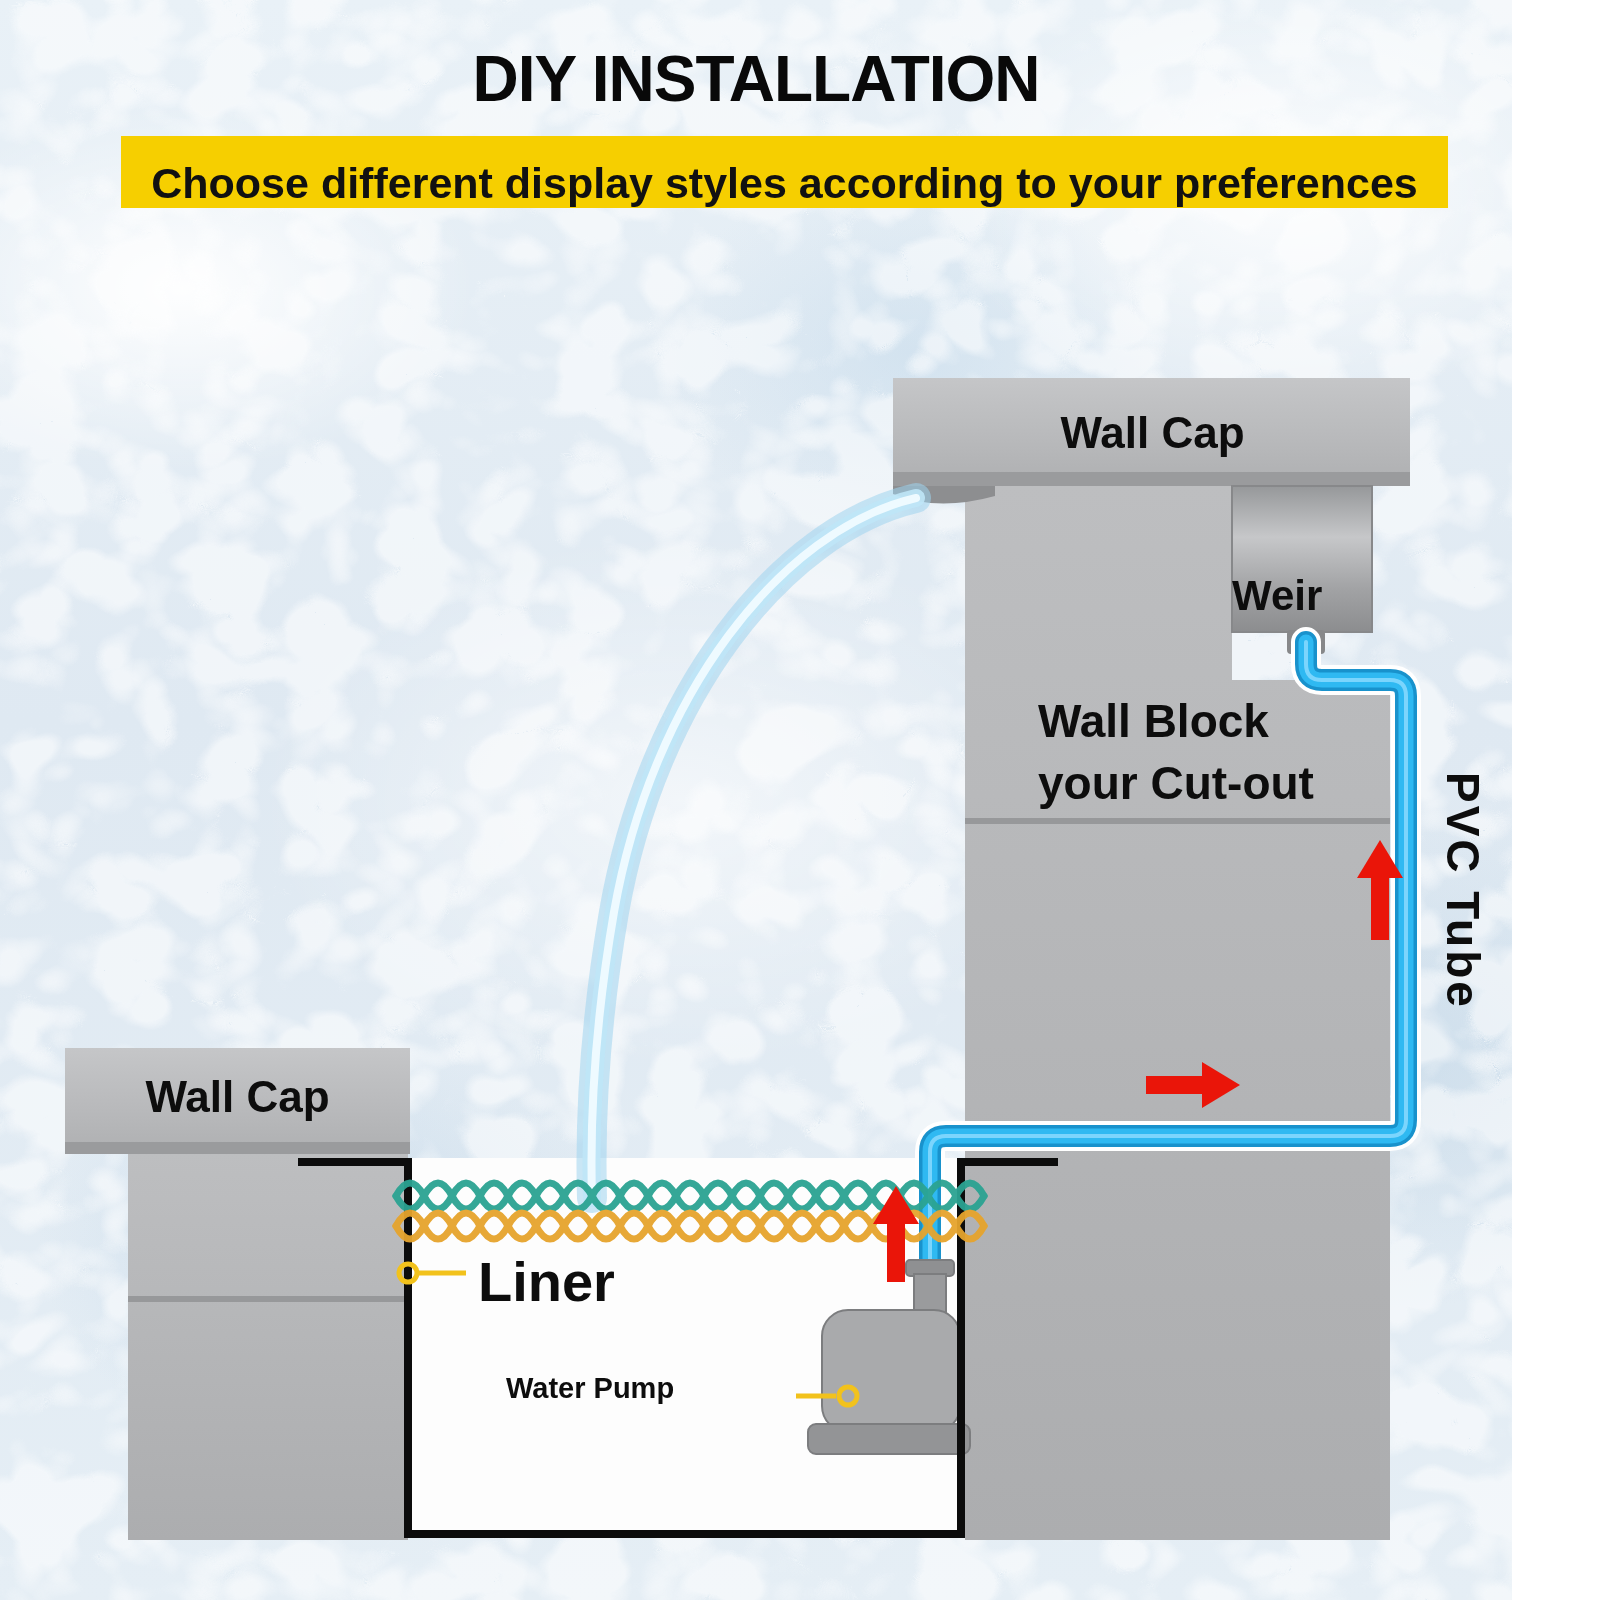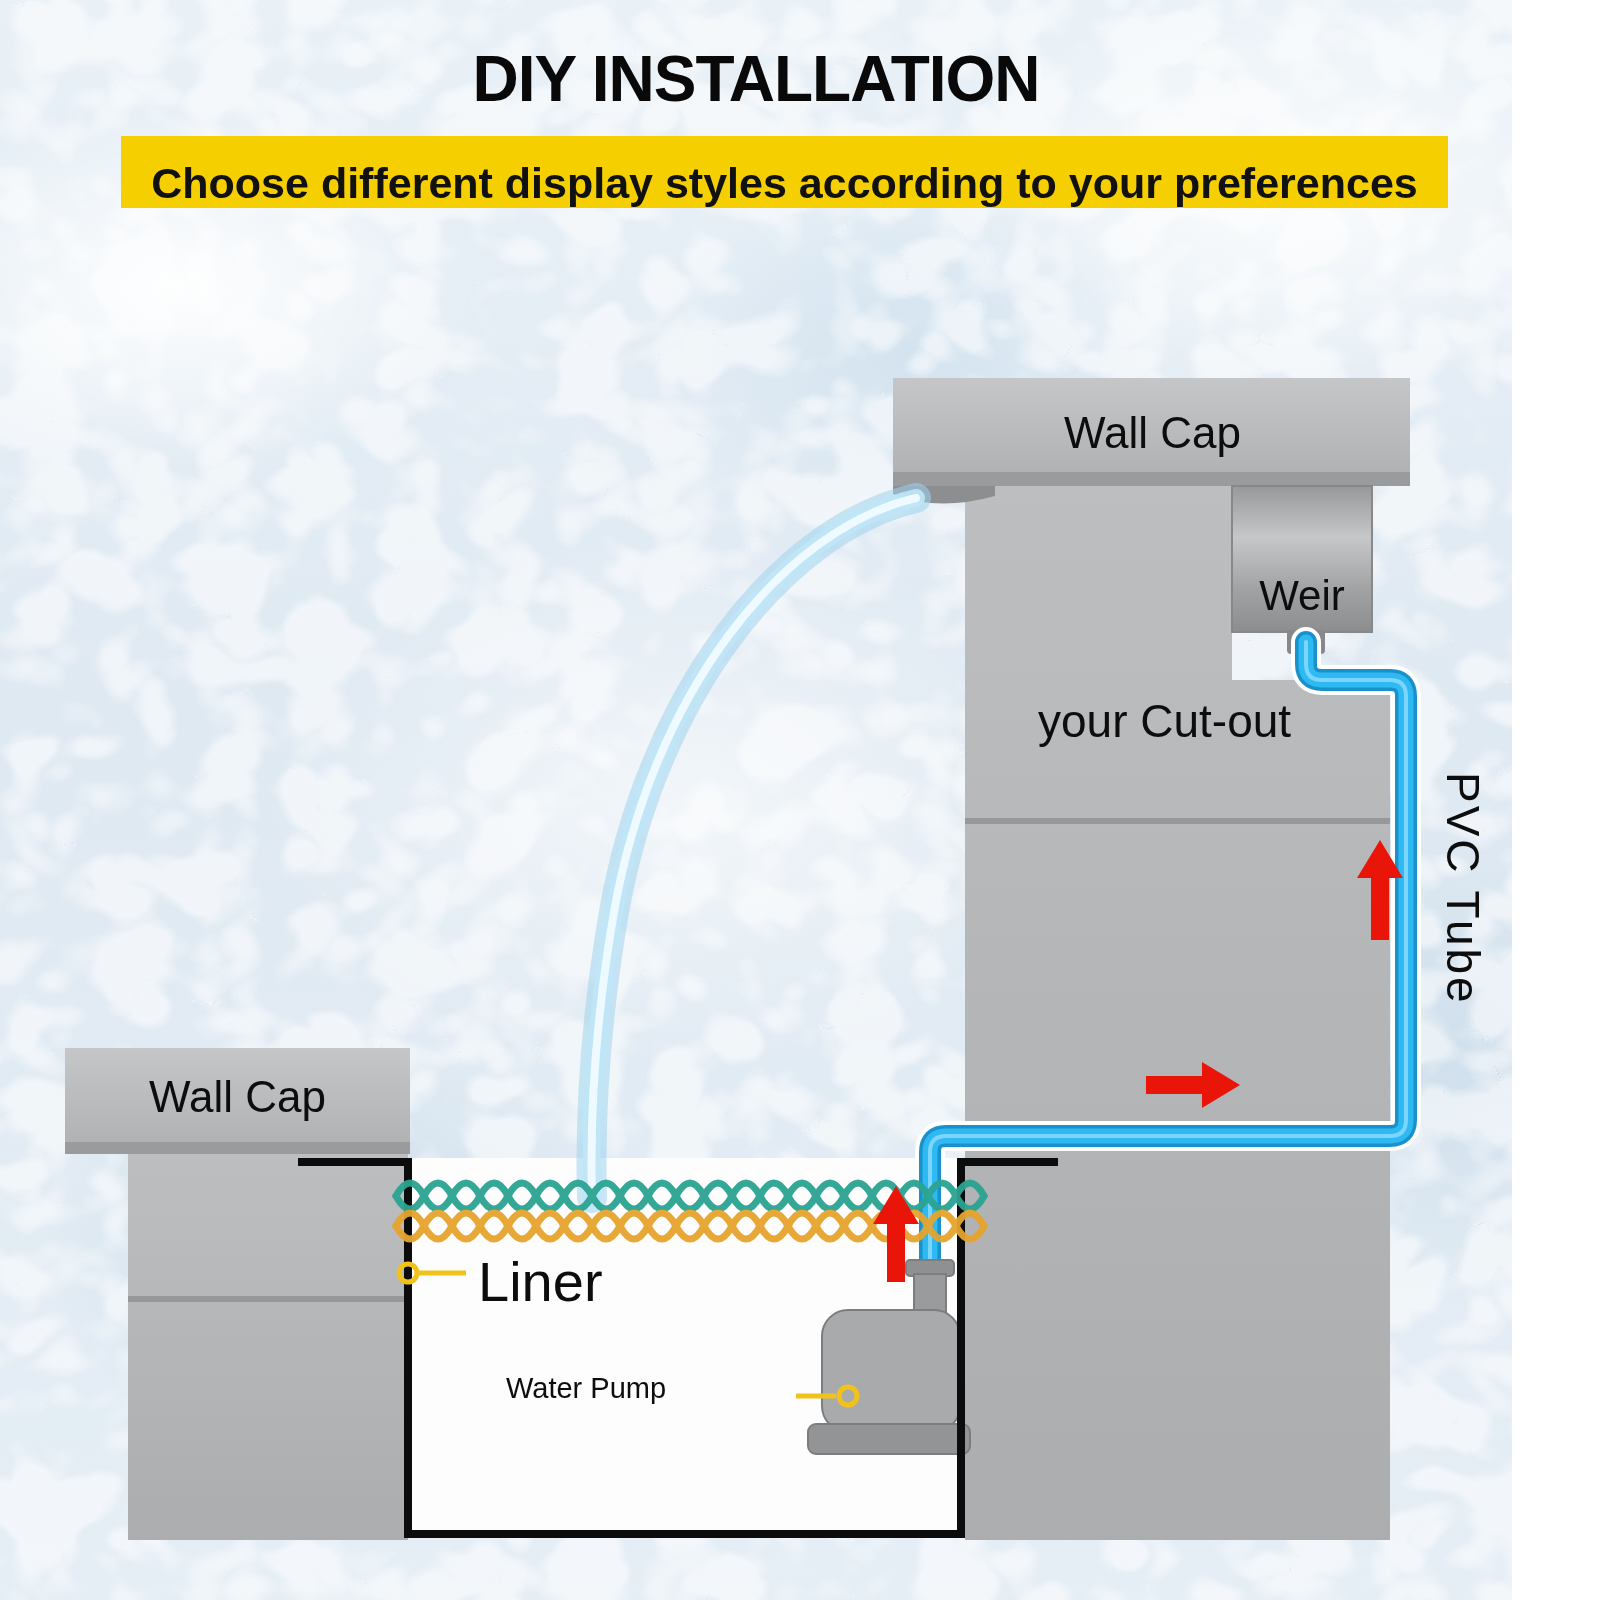"Wall Cap" .label { font-weight: 400 -> 700 }
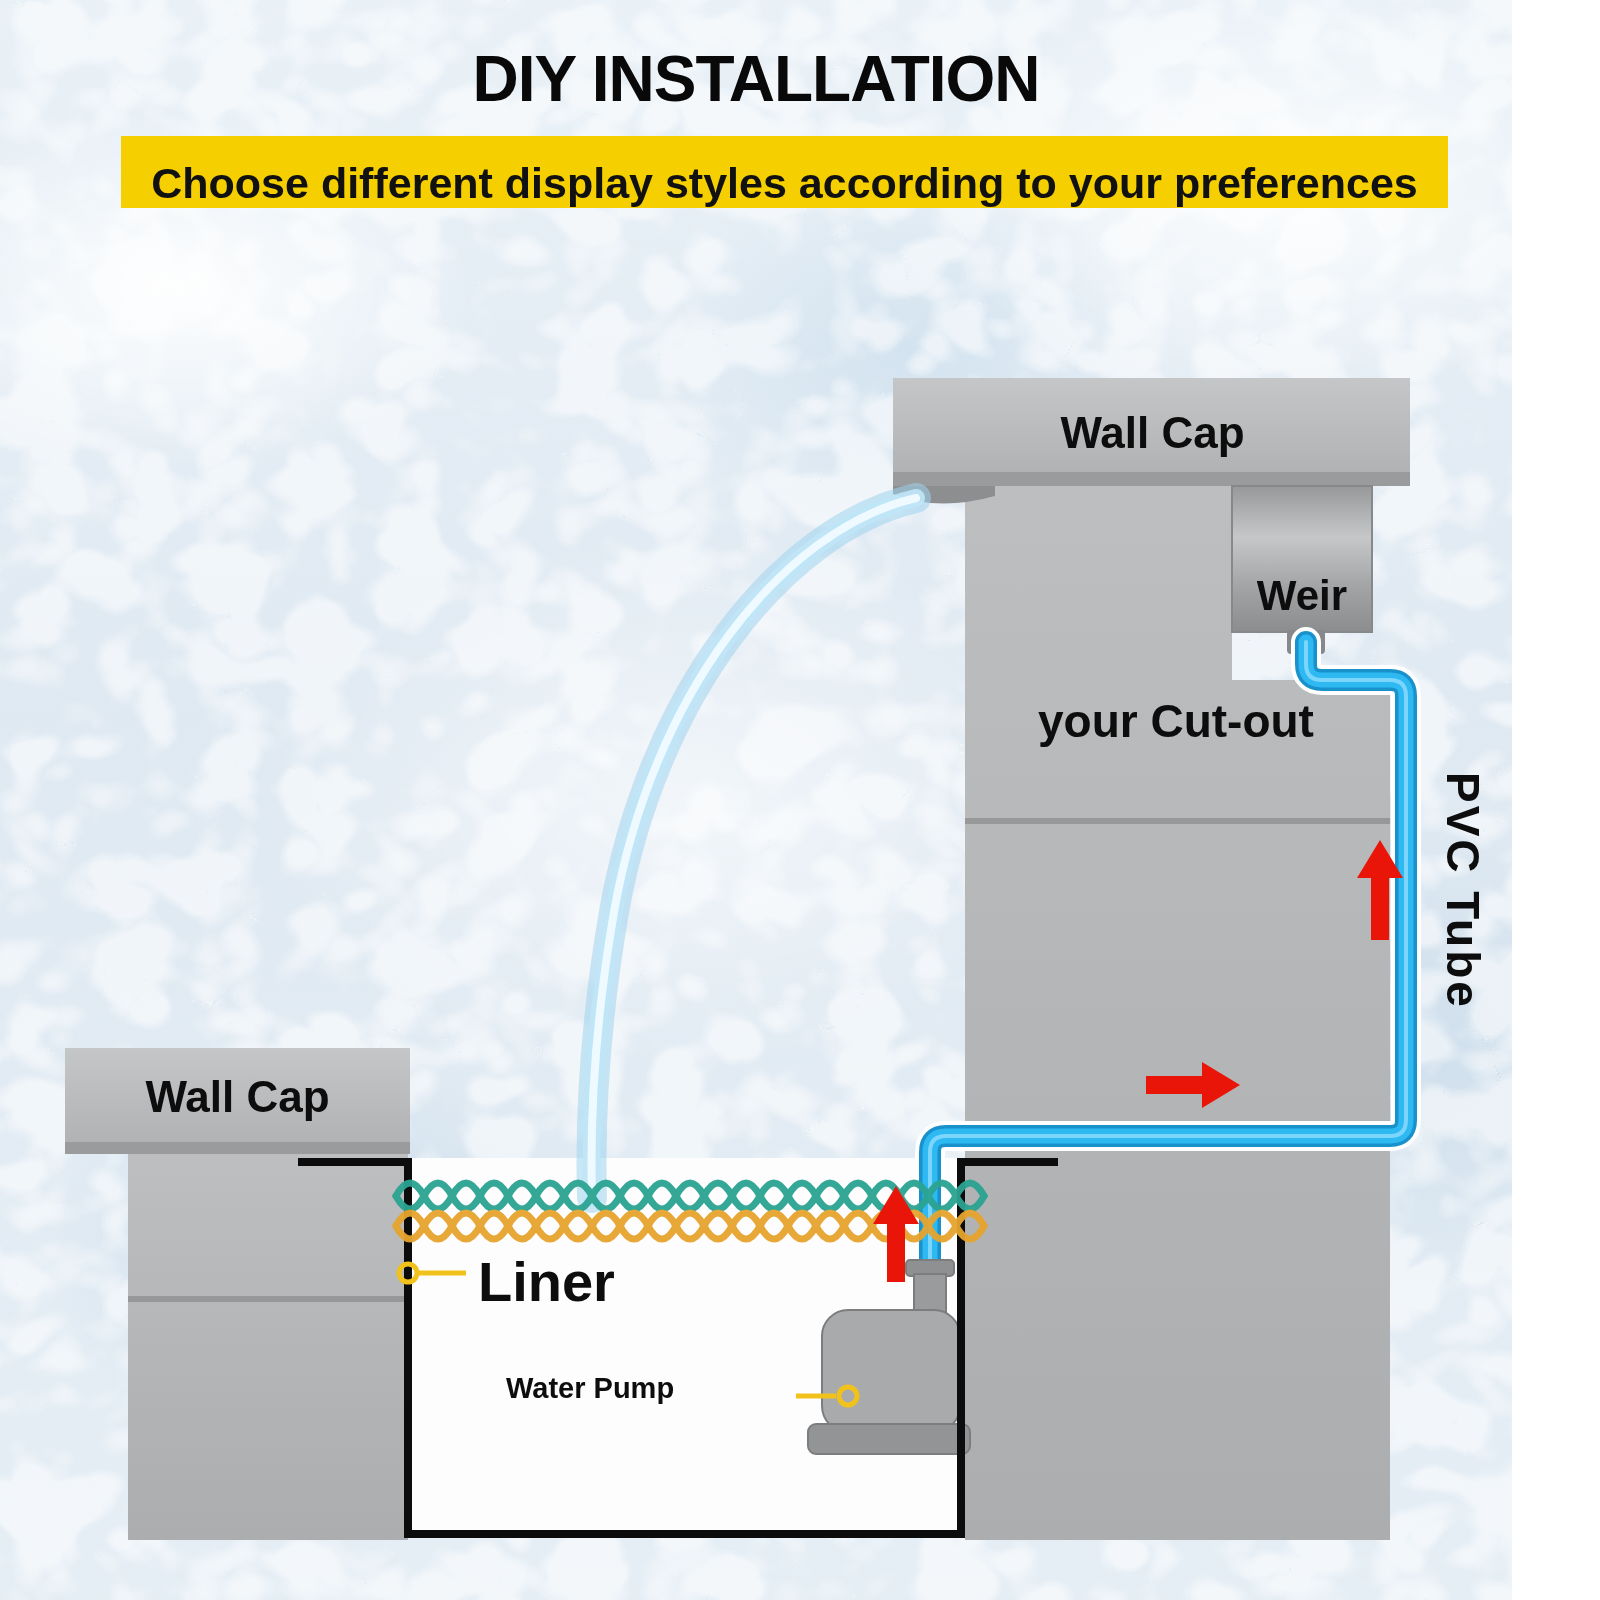"Weir" .lbl-weir { text-align: center -> none }
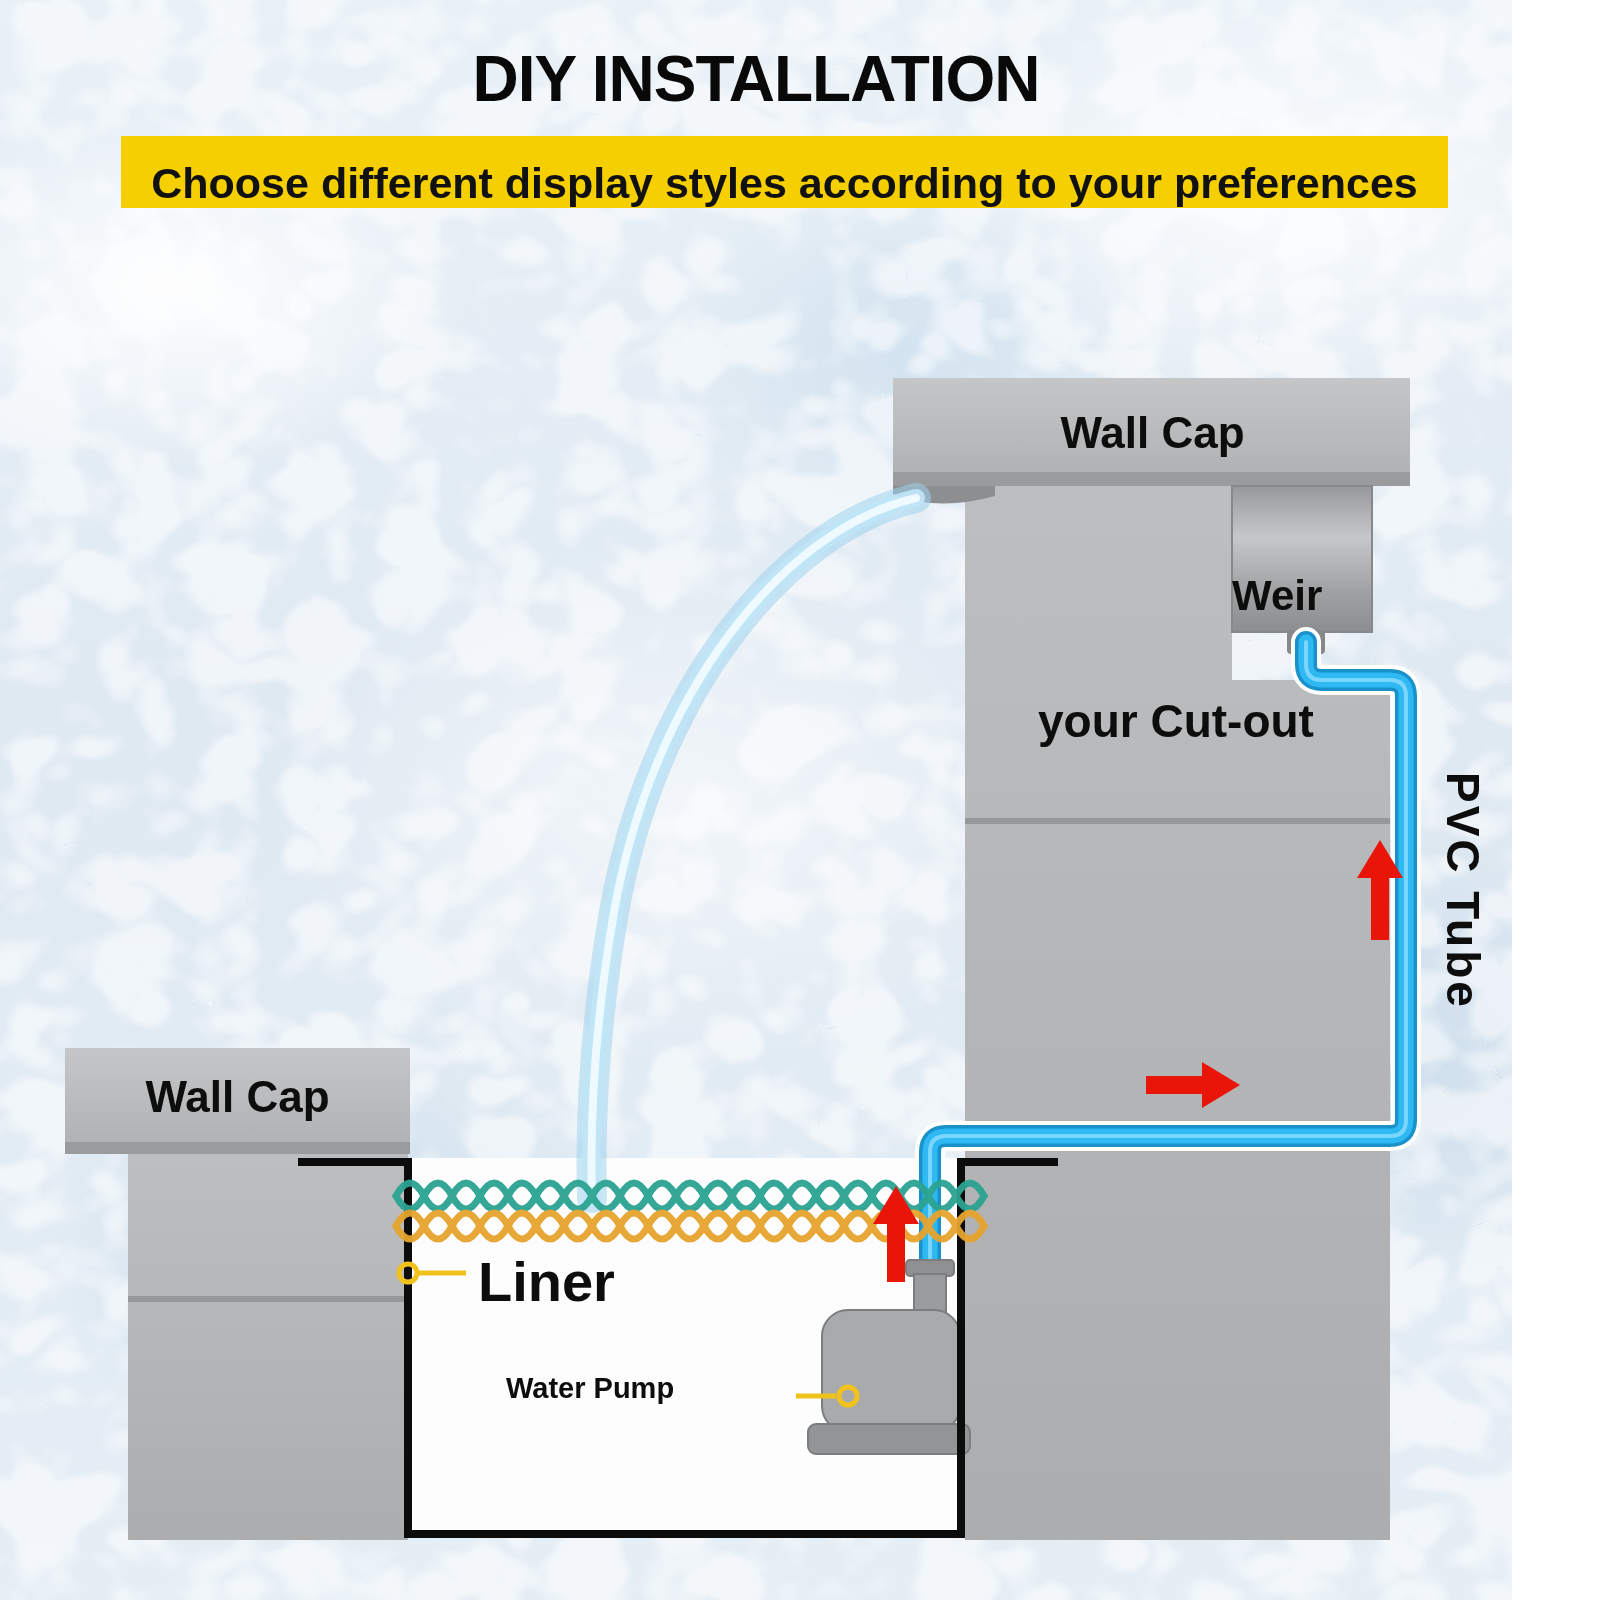"Wall Block" div { html: none -> <div>Wall Block</div> }
